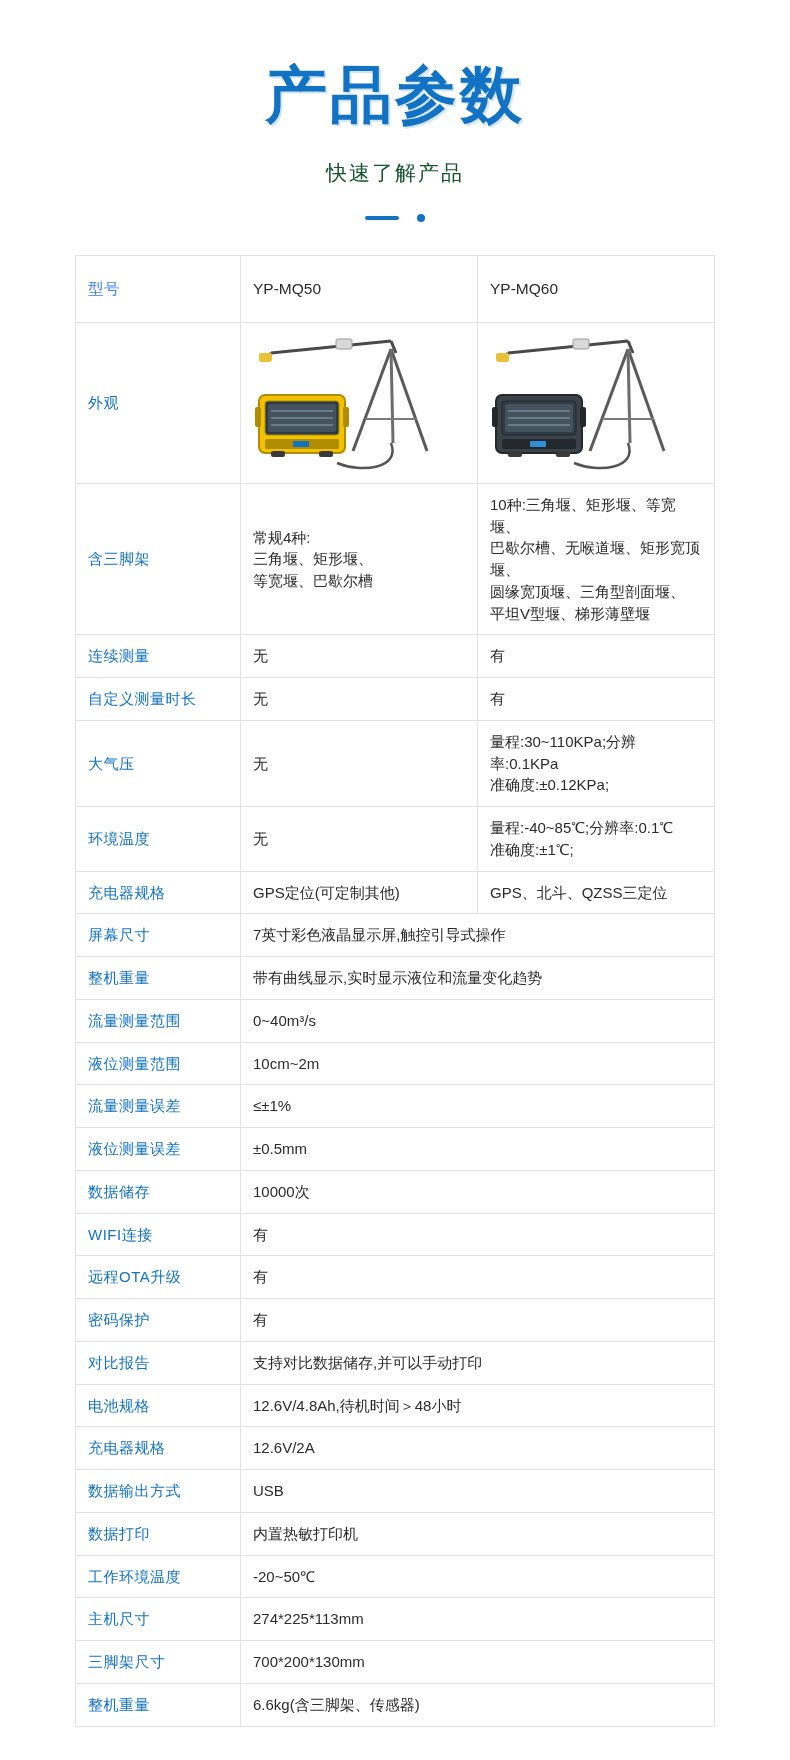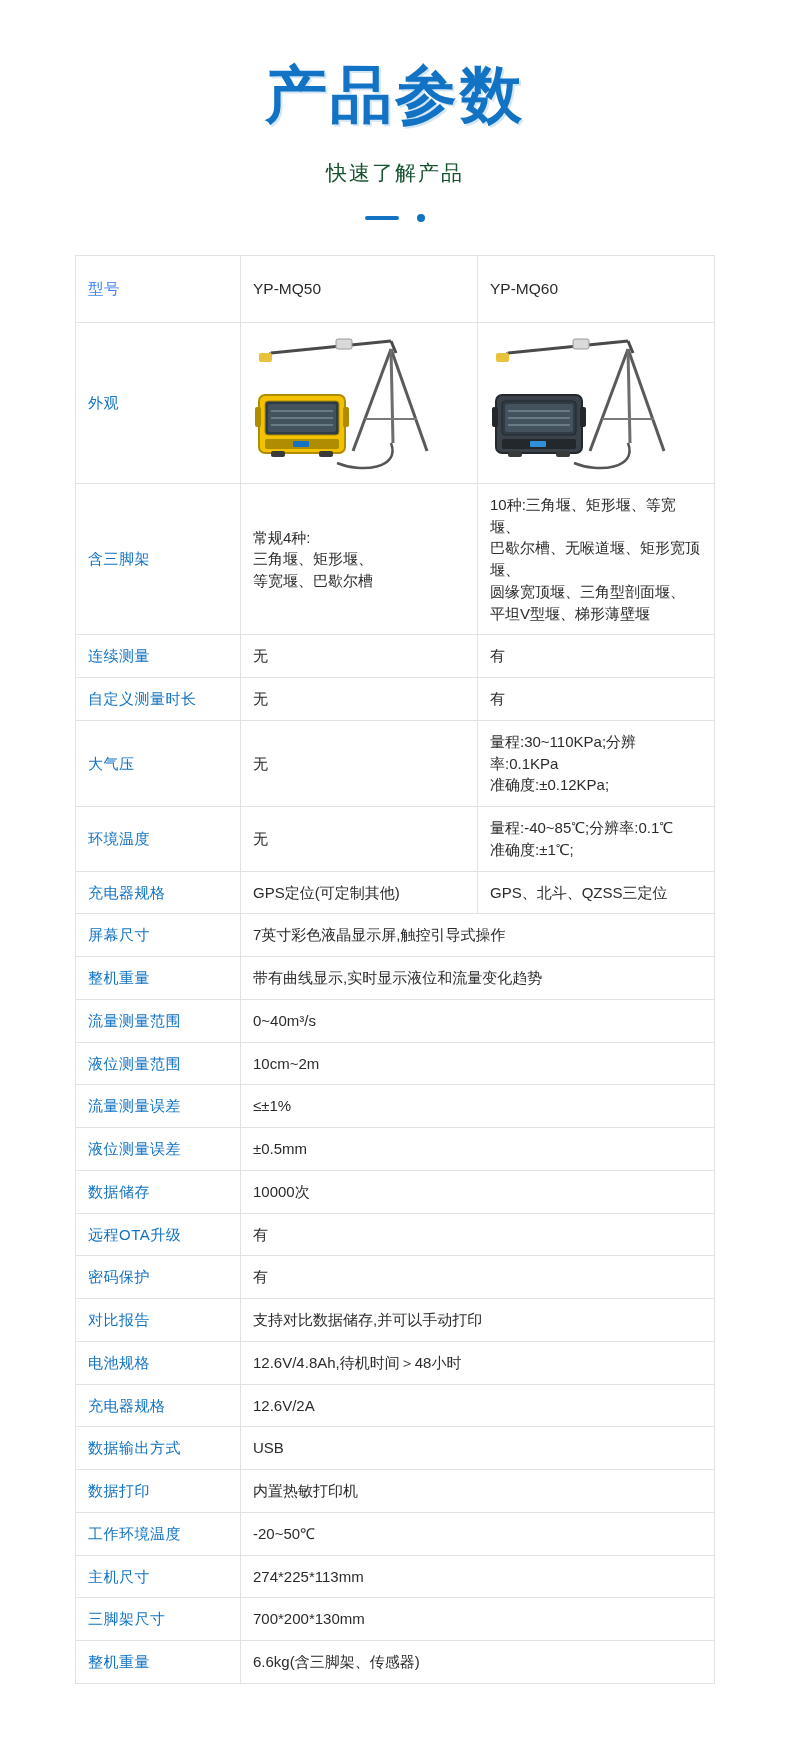"WIFI连接" tr { html: none -> <tr> <td>WIFI连接</td> <td>有</td> </tr> }
